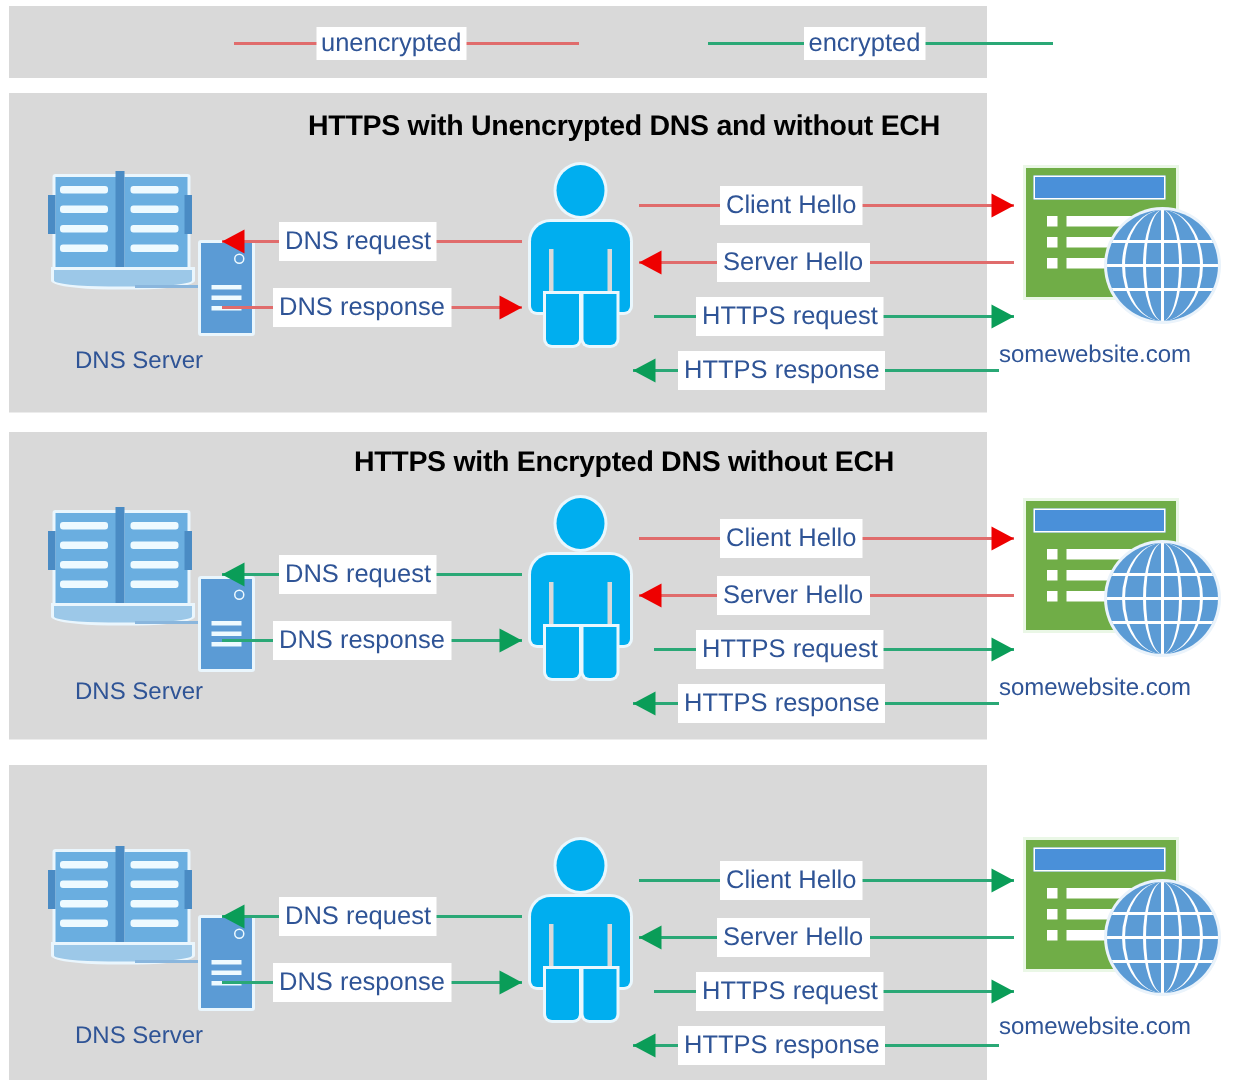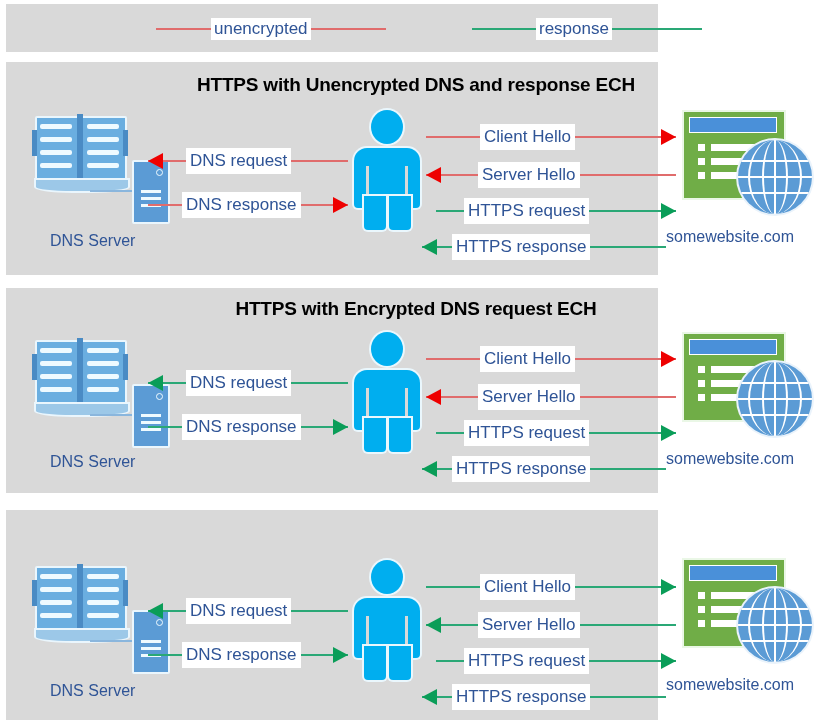"response" div.legend-label { text: response -> encrypted }
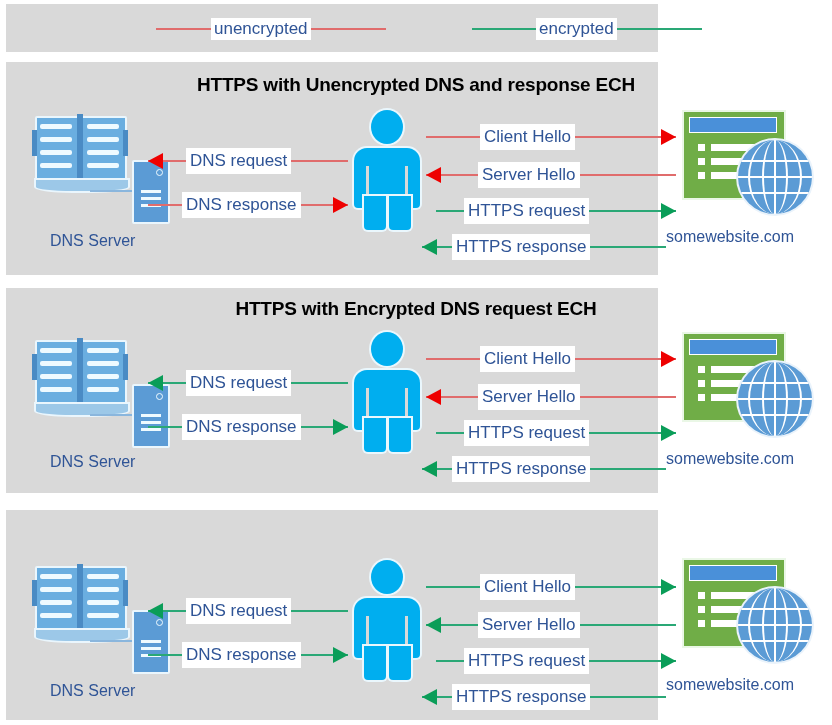"HTTPS with Unencrypted DNS and" div.panel-title { text: response -> without }
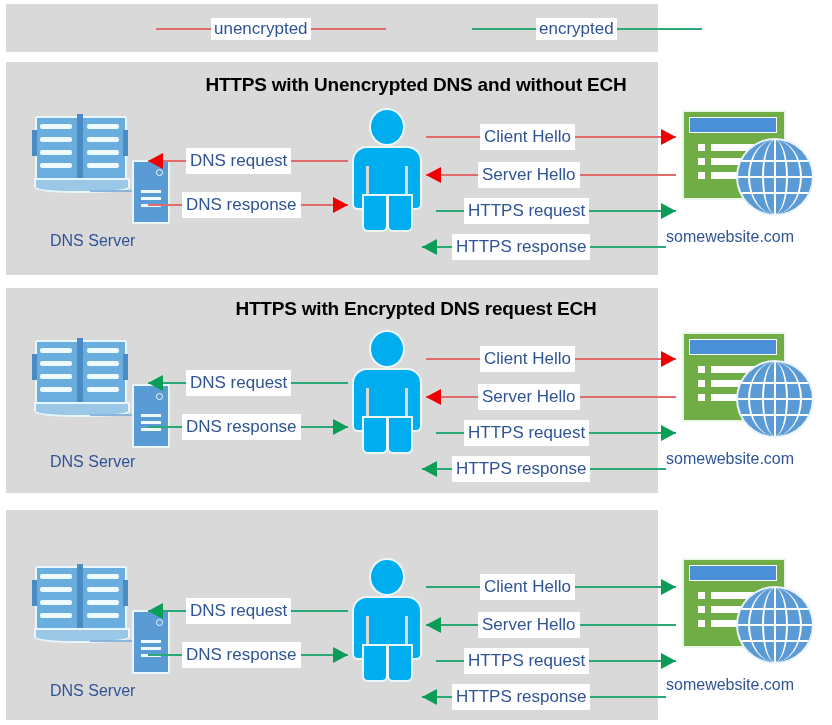"HTTPS with Encrypted DNS request" div.panel-title { text: request -> without }
